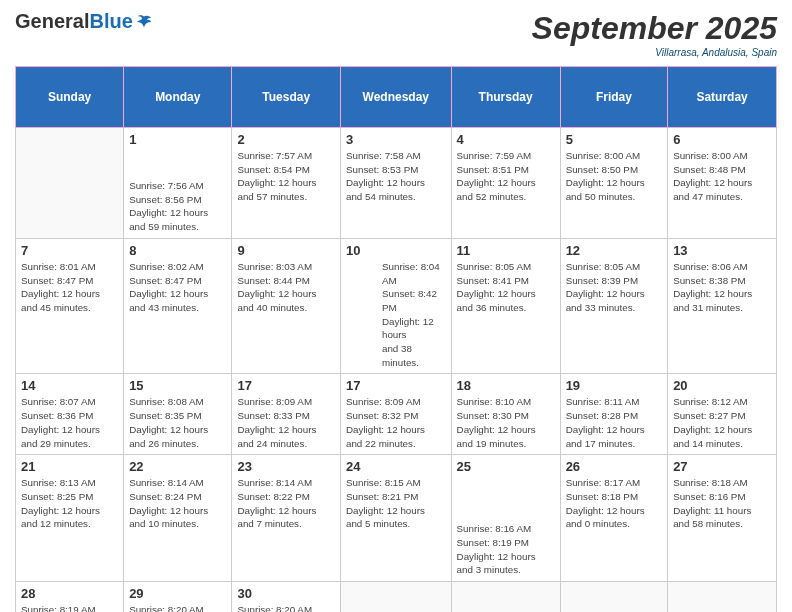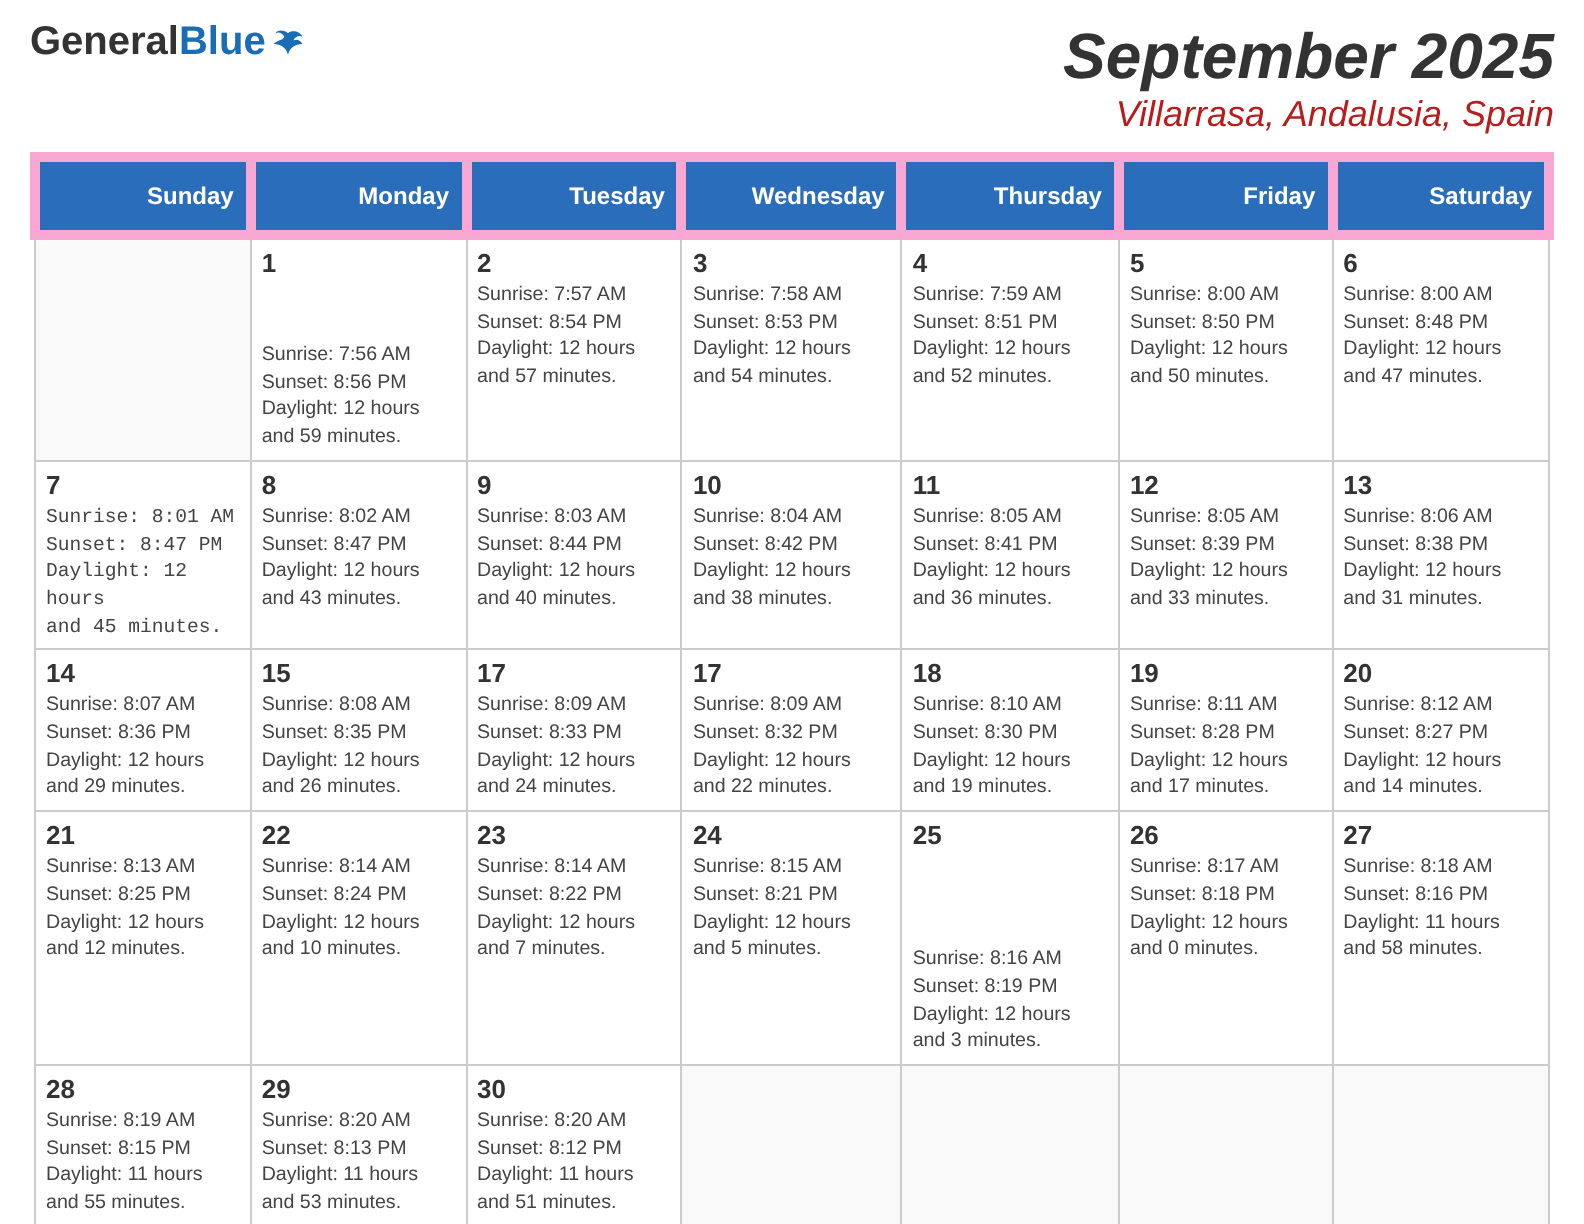"Villarrasa, Andalusia, Spain" .location { color: #b91c1c -> #0c4a6e; font-size: 18px -> 10px }
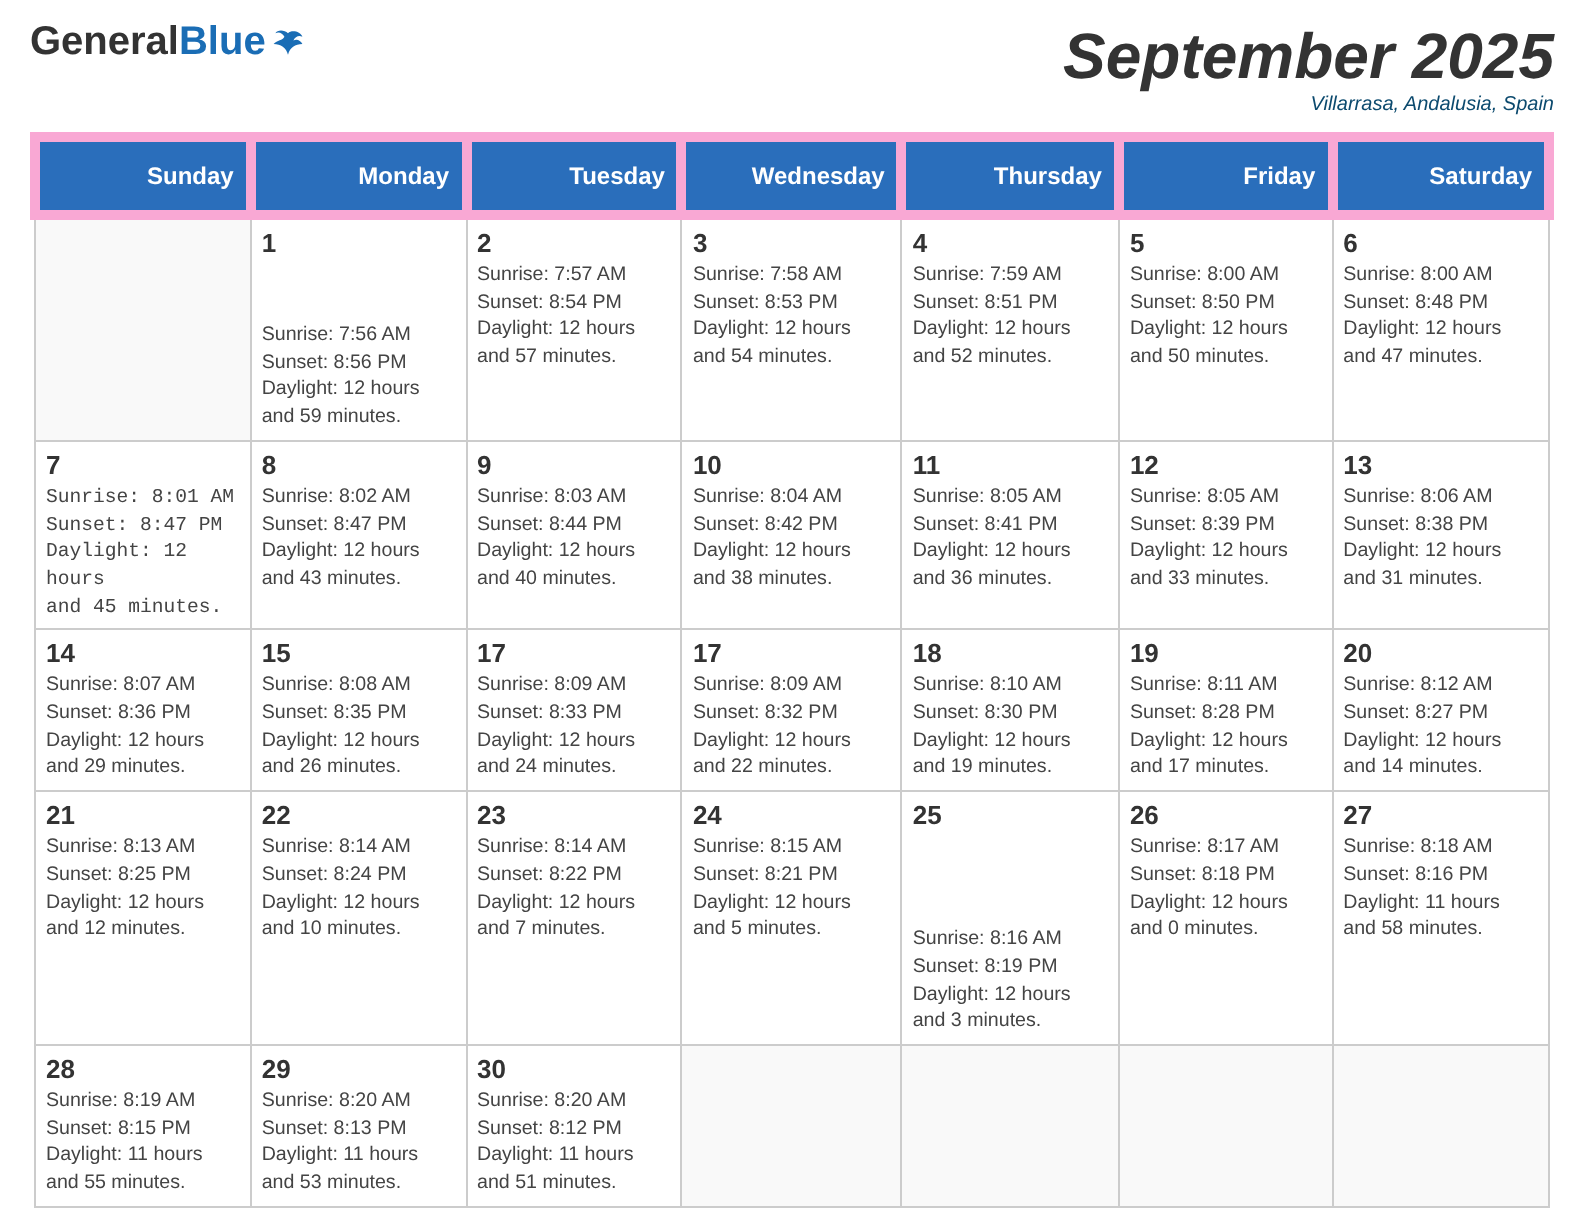"Sunday" .calendar-table thead tr th { border: 5px solid #f9a8d4 -> 1px solid #f9a8d4; padding: 10px 6px -> 23px 6px; text-align: right -> center }
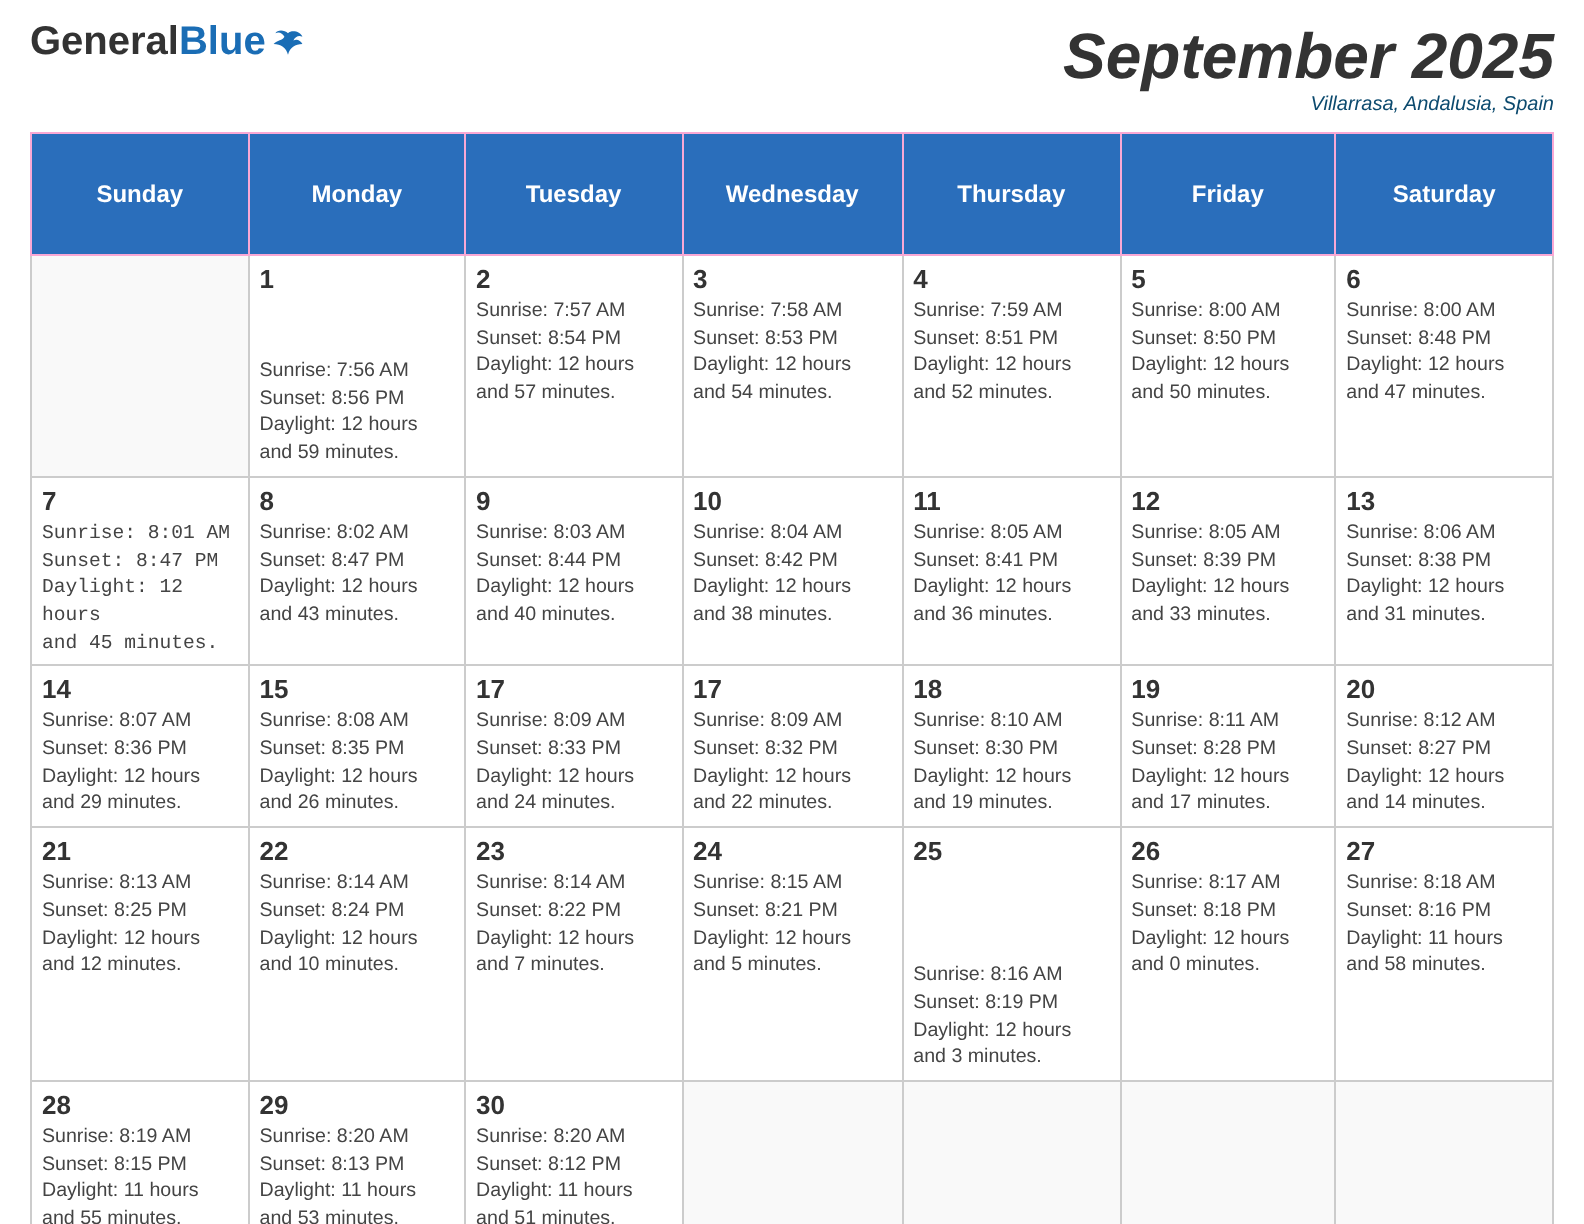"Sunrise: 8:01 AM" div.day-info { font-family: Liberation Mono, monospace -> none }
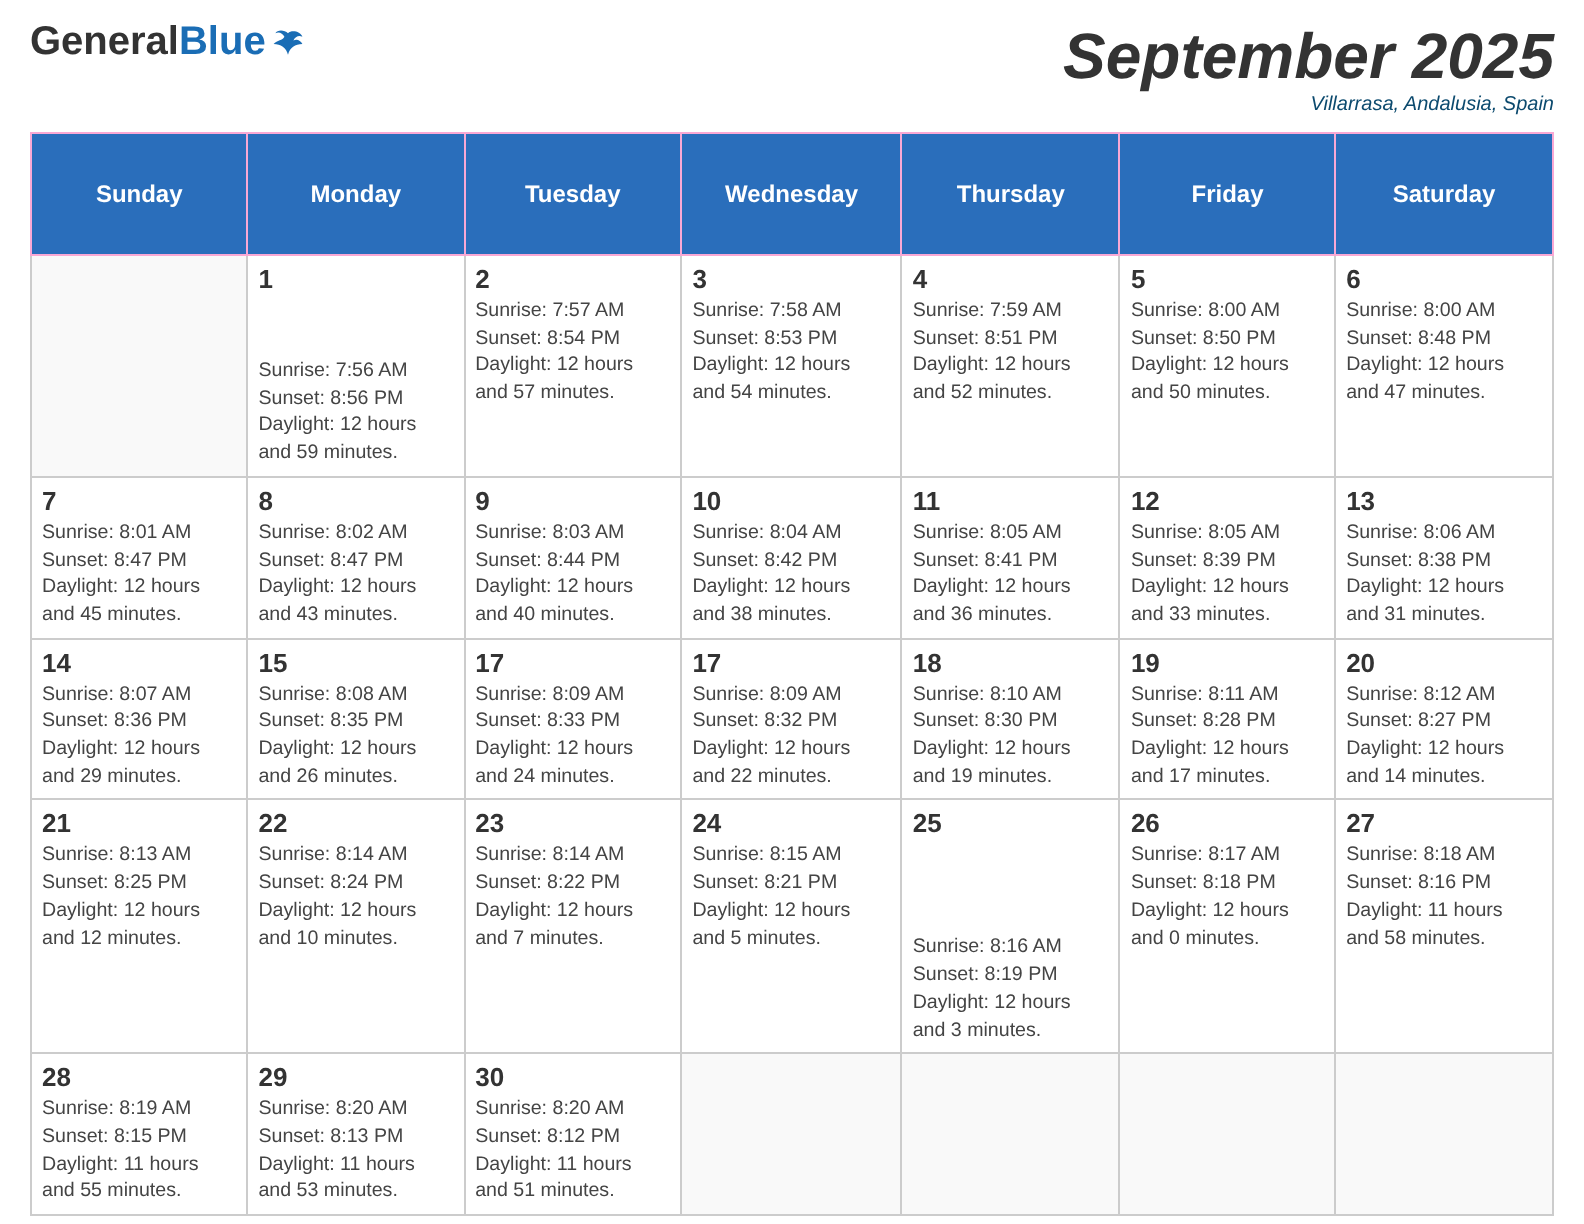"Sunrise: 8:04 AM" div.day-info { margin-left: none -> 36px }
